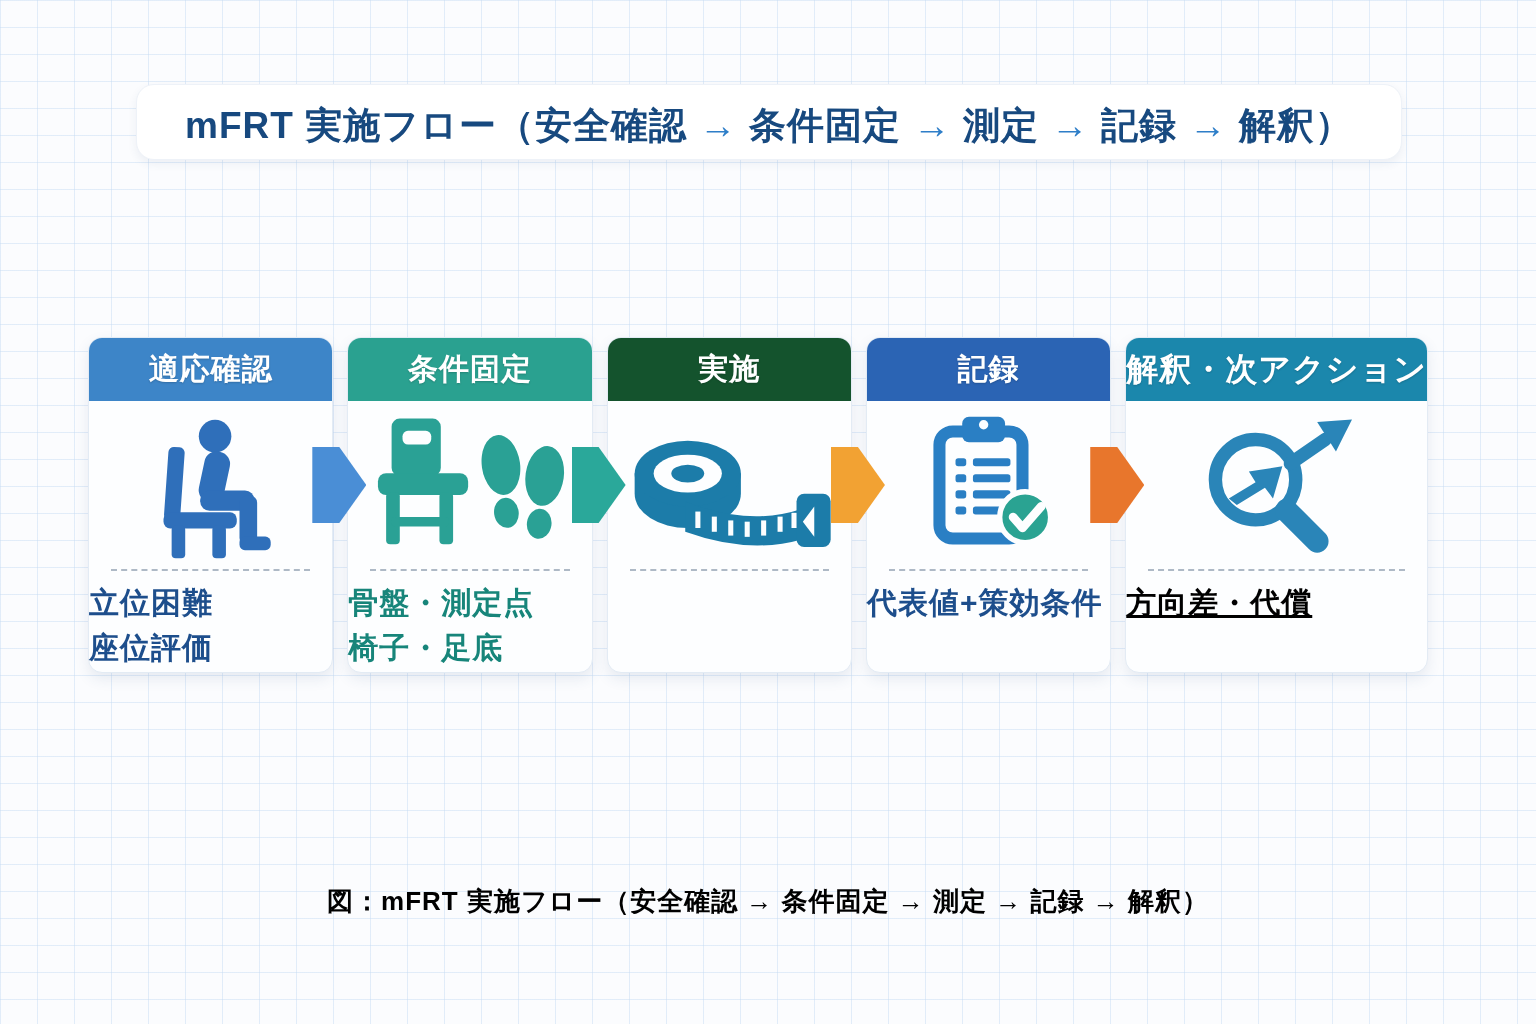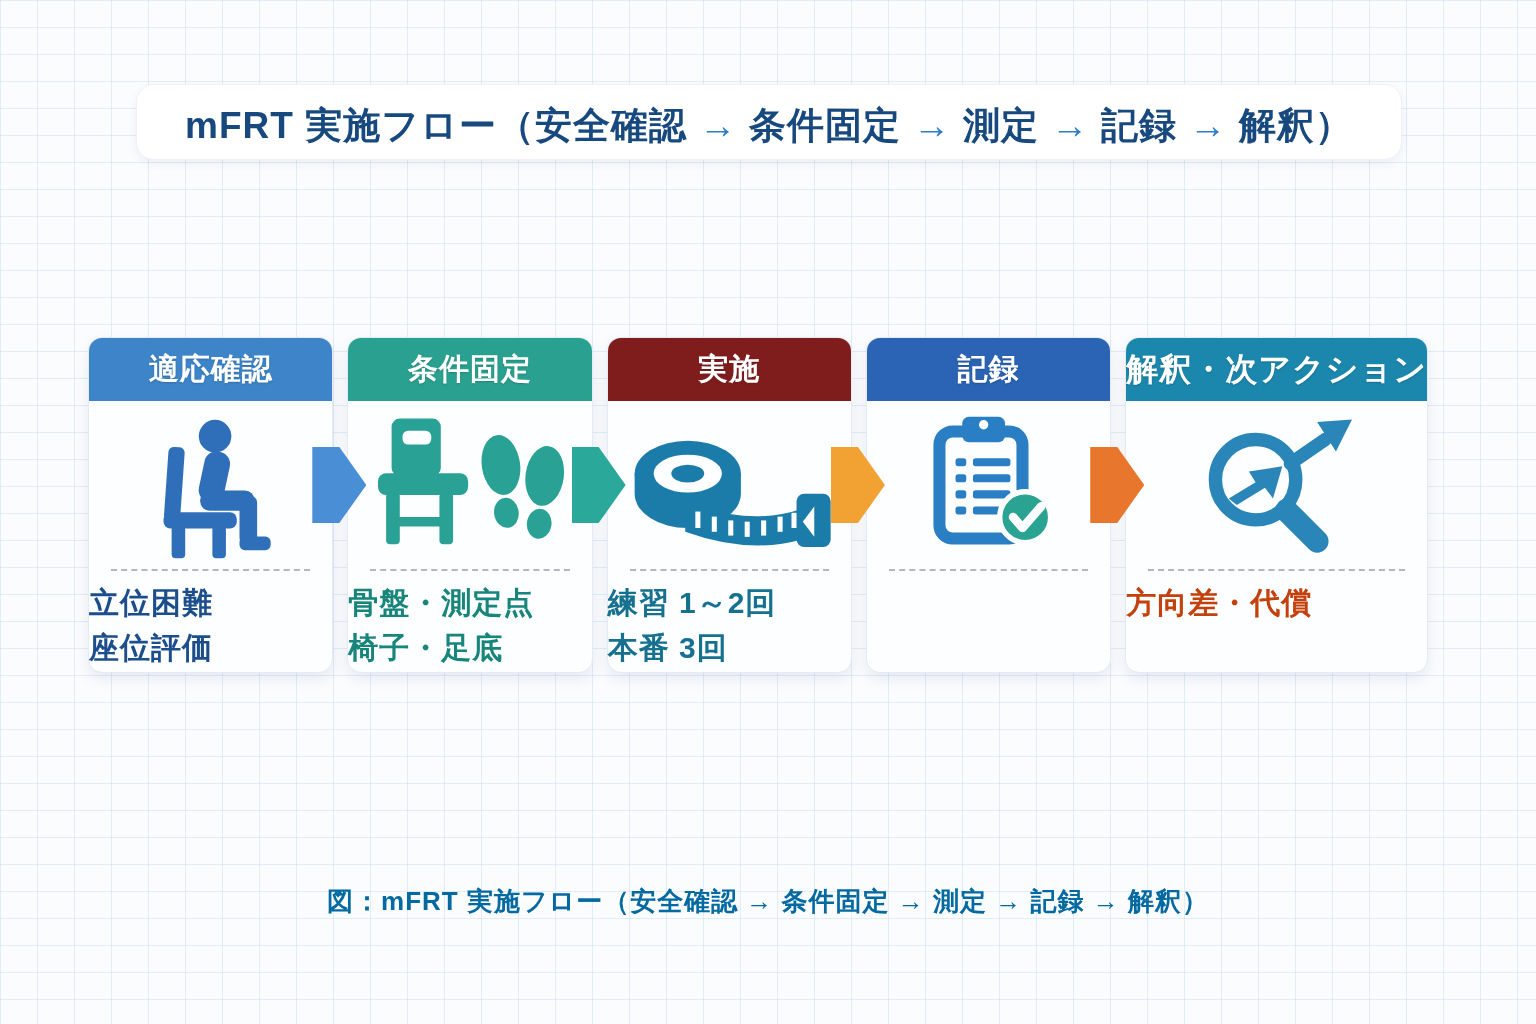"実施" div.card-header { background-color: #7f1d1d -> #14532d }
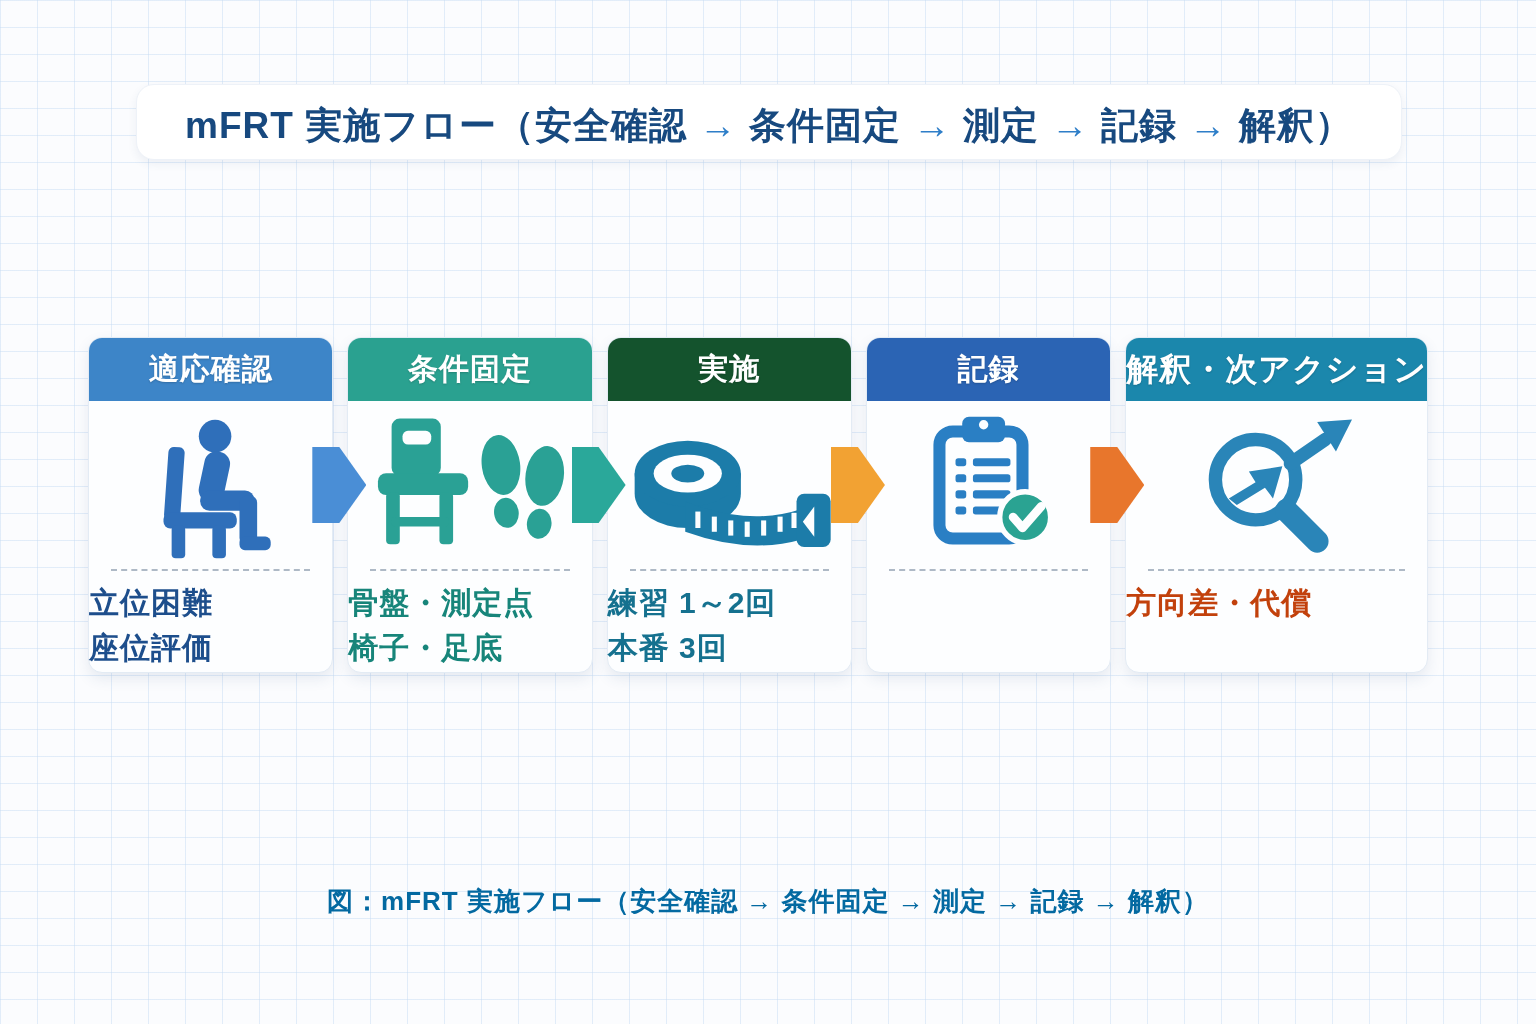"練習 1～2回" div.lines { html: <div> <div>練習 1～2回</div> <div>本番 3回</div> </div> -> none }
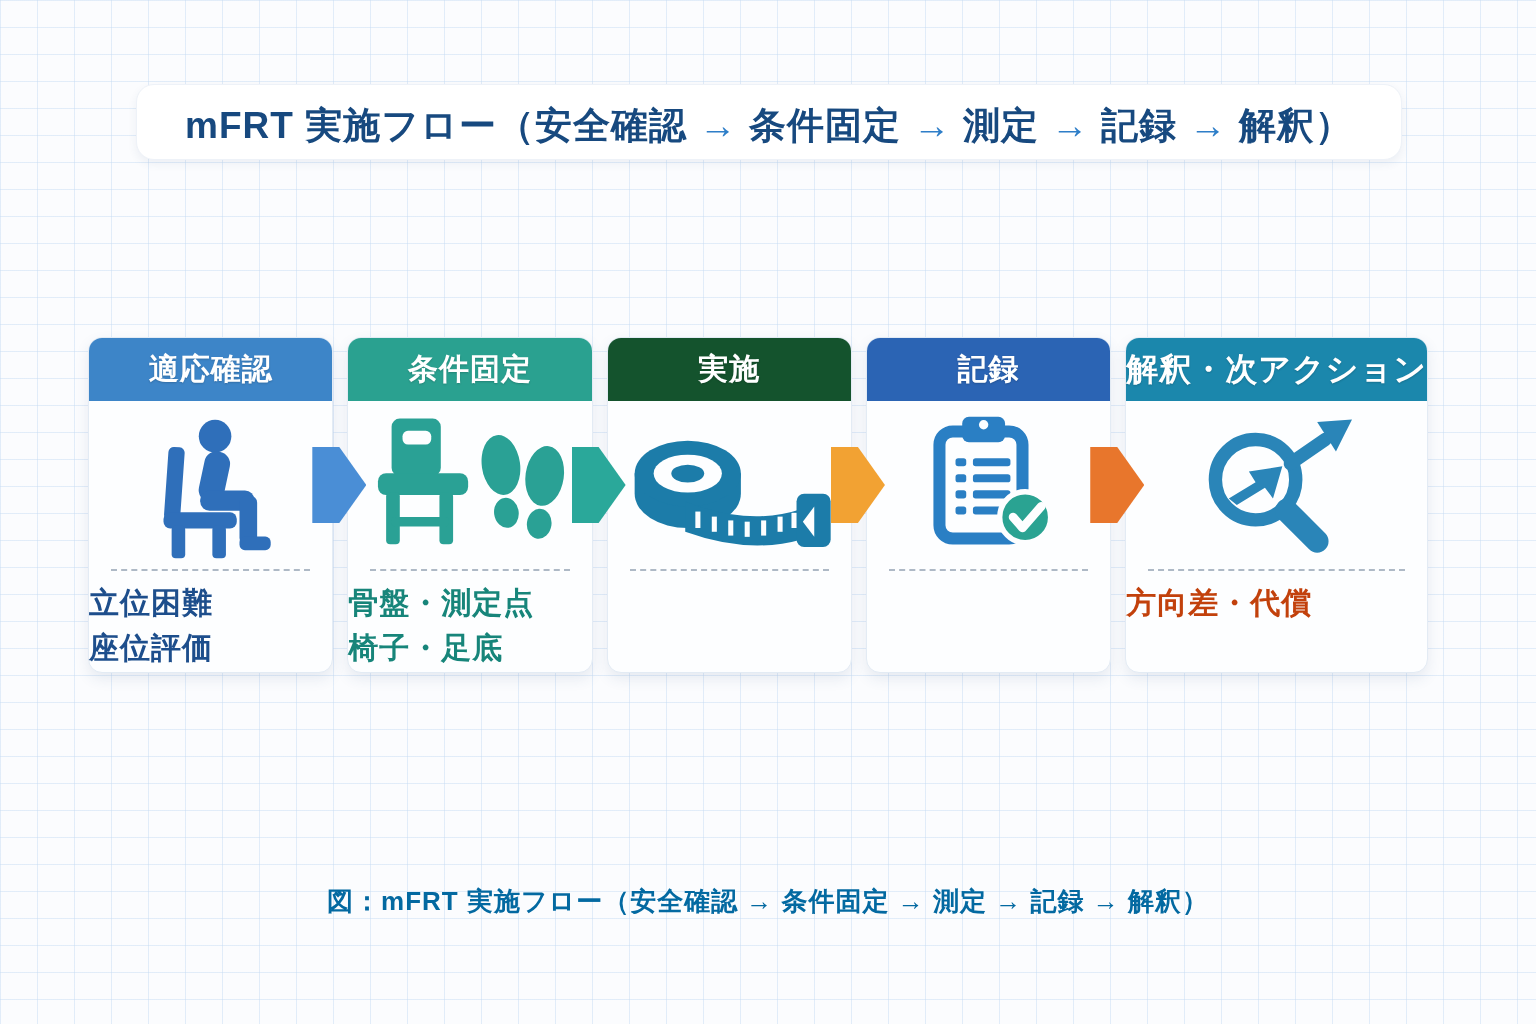"代表値+策効条件" div.lines { html: none -> <div> <div>代表値+策効条件</div> <div></div> </div> }
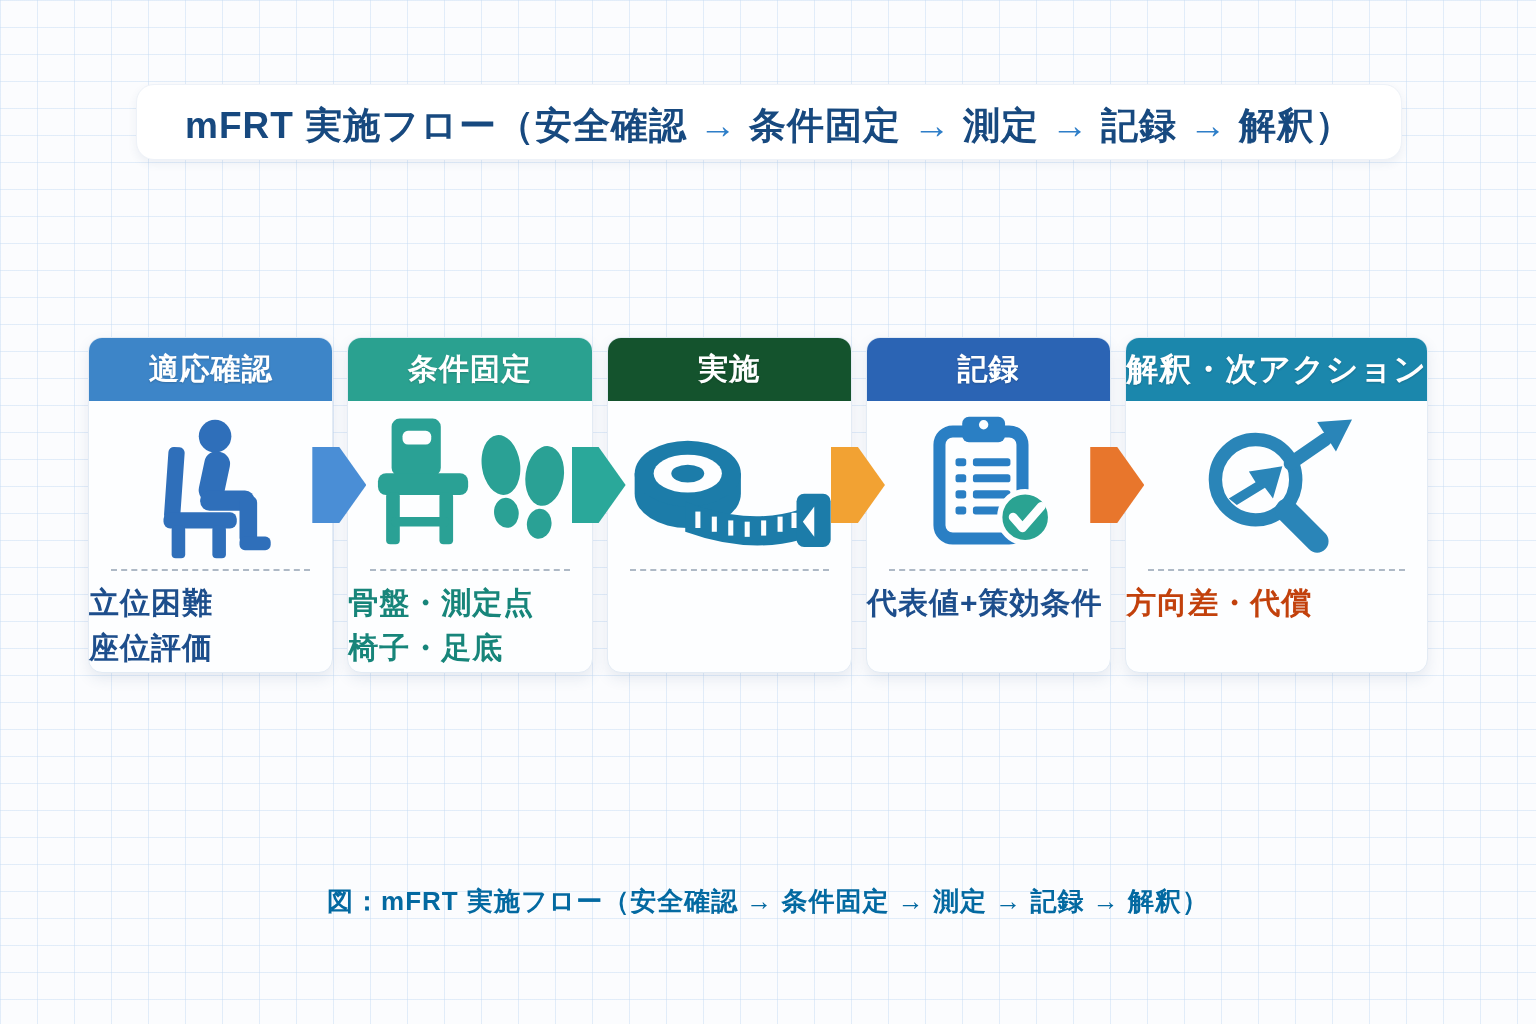"方向差・代償" div.lines { color: #c2410c -> #000000; text-decoration: none -> underline }
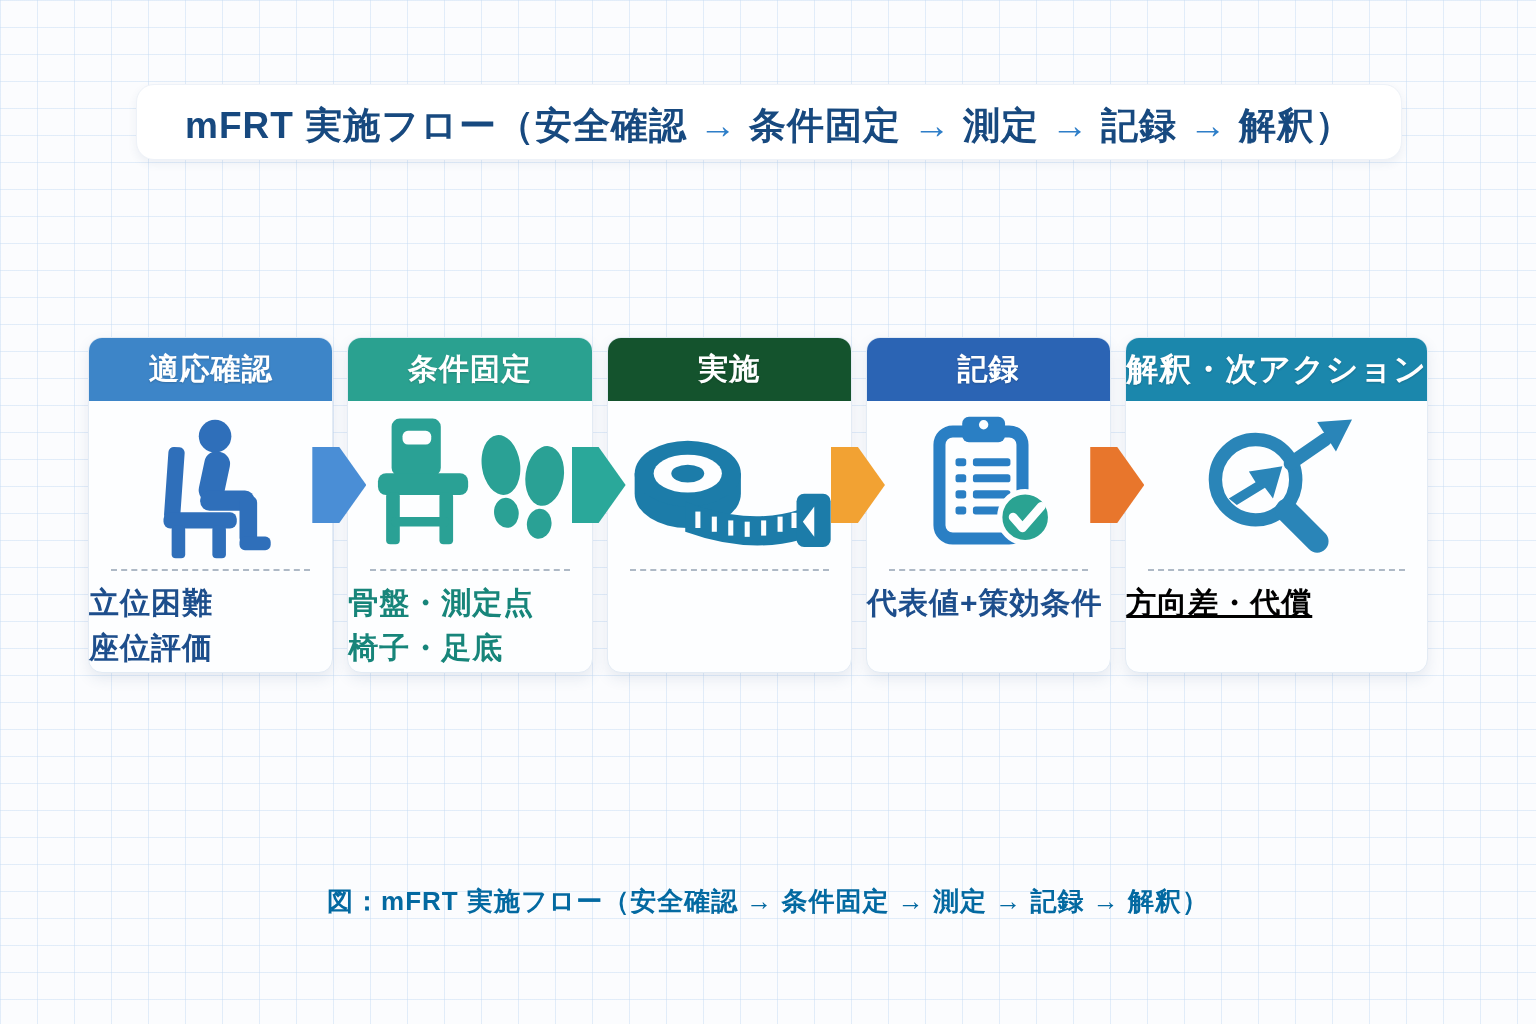"図：mFRT 実施フロー（安全確認 → 条件固定 →" .caption { color: #0369a1 -> #000000 }
